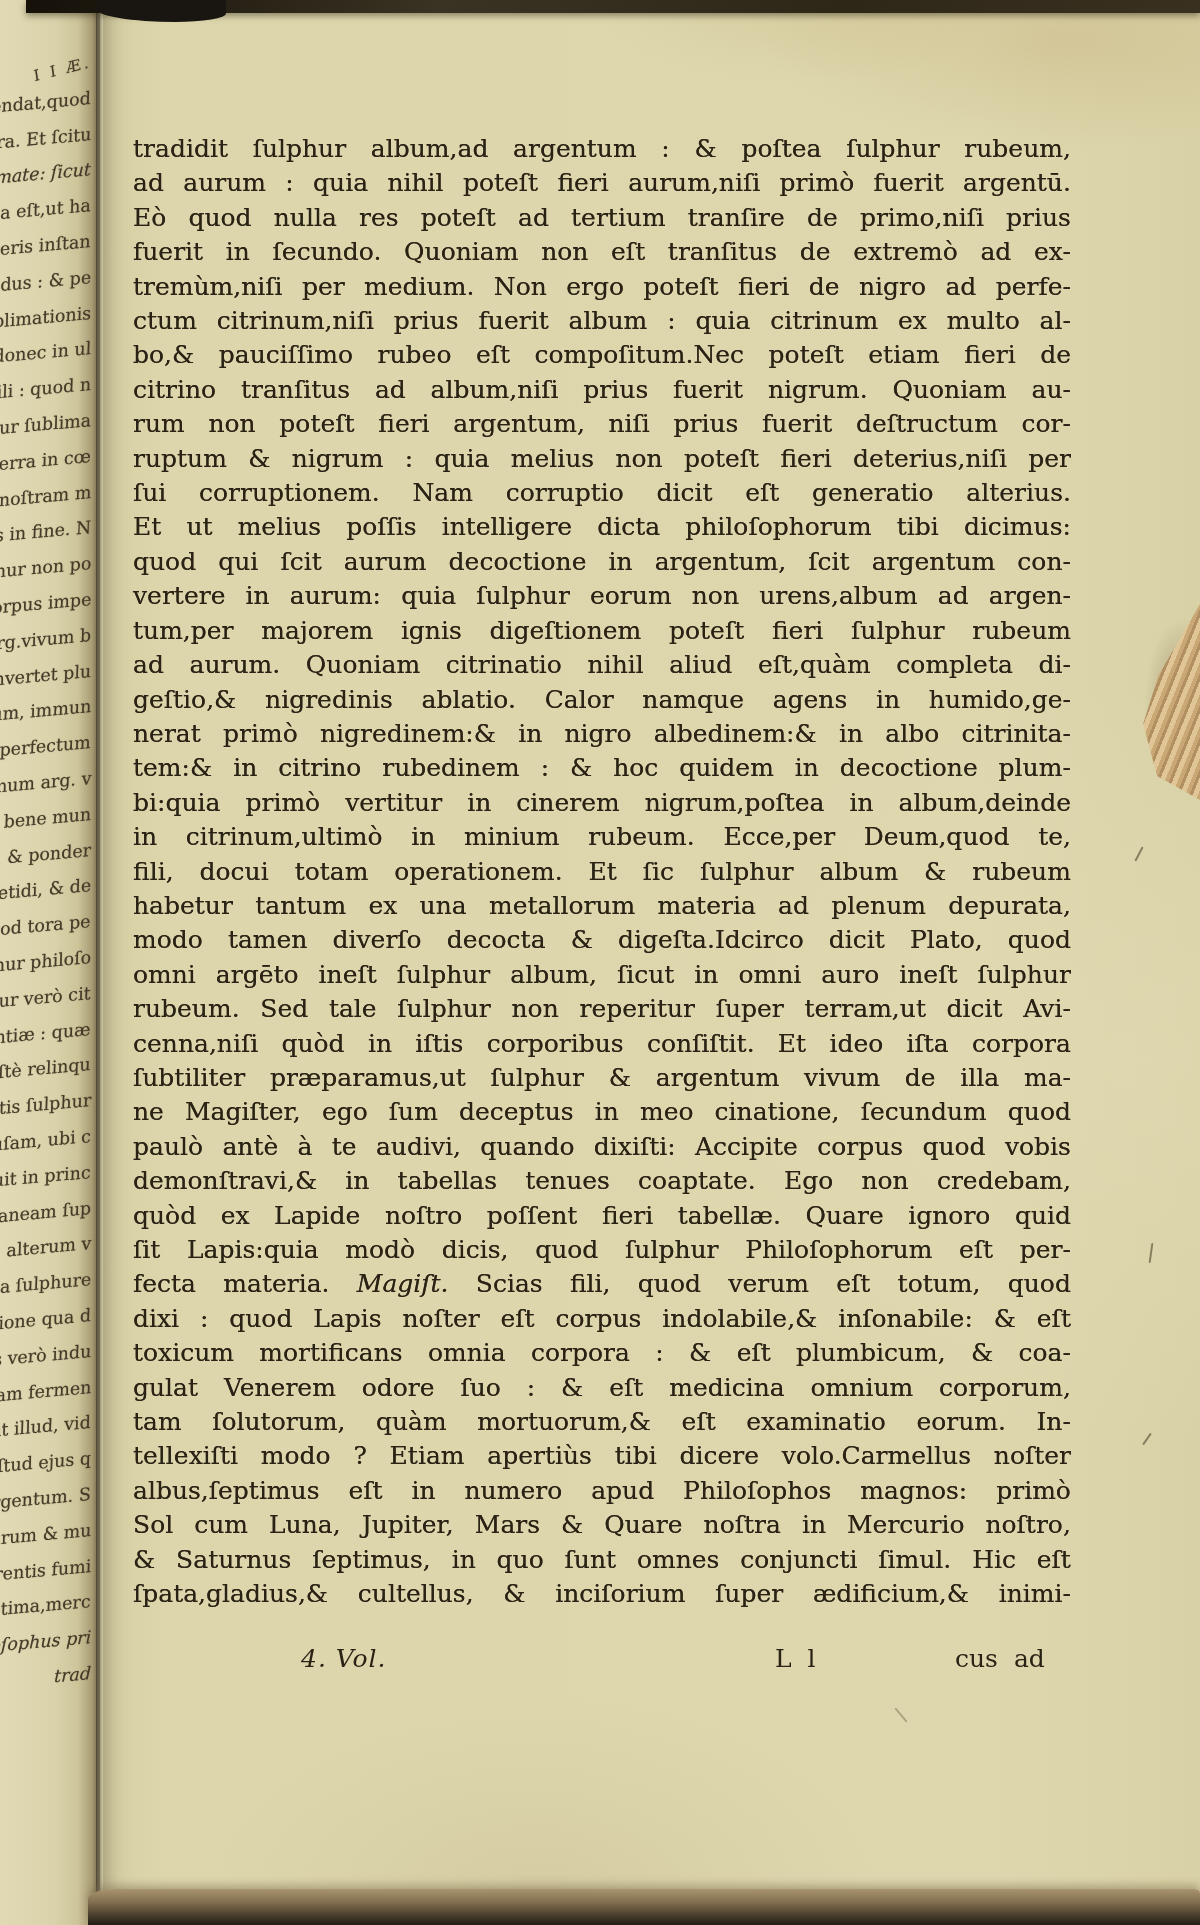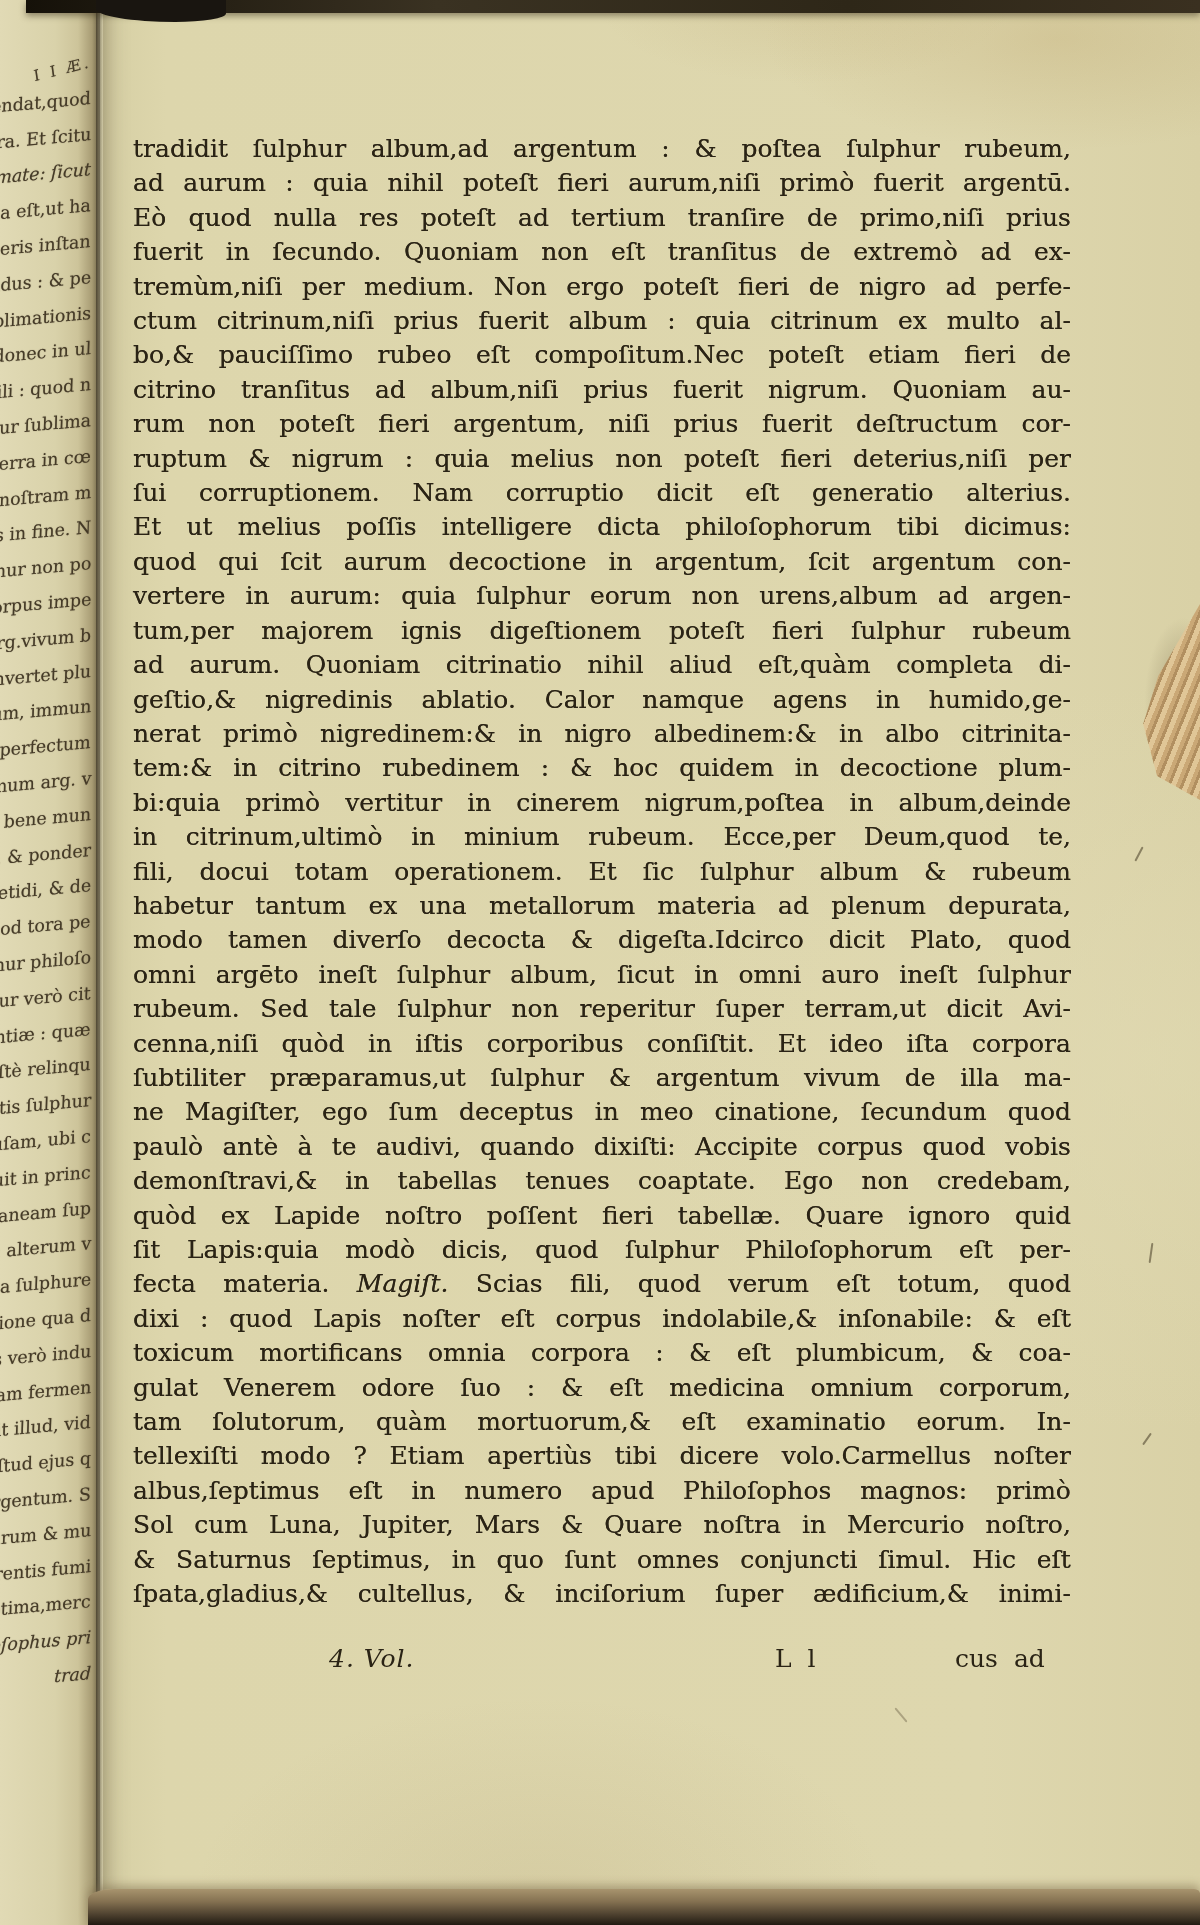"4. Vol." .footer-vol { margin-left: 28px -> none }
